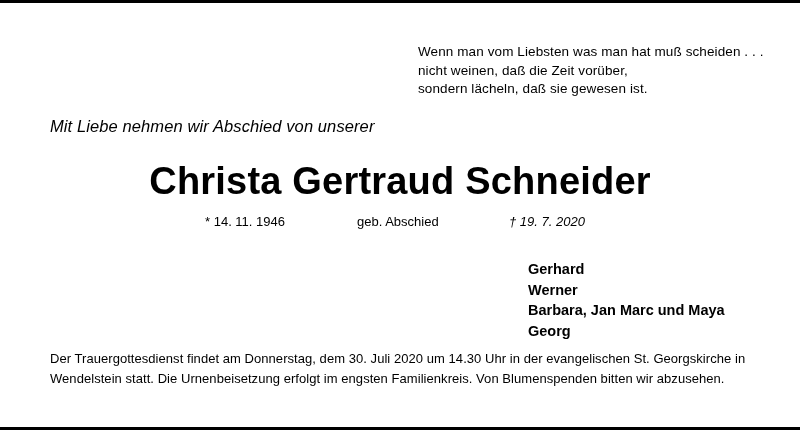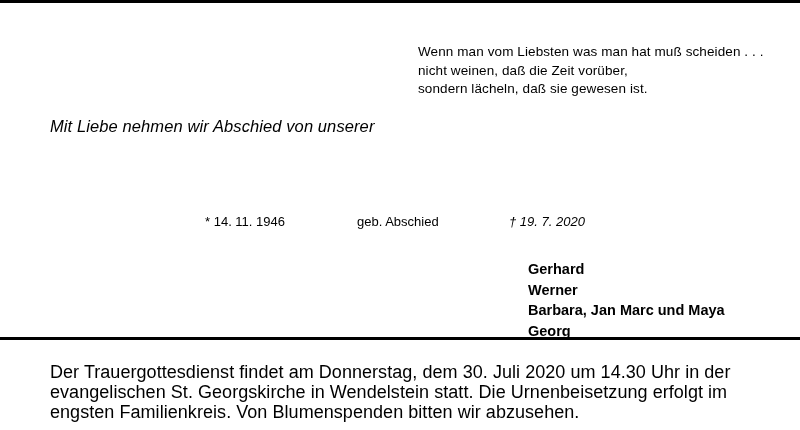"Wenn man vom Liebsten was" .notice { height: 340px -> 430px }
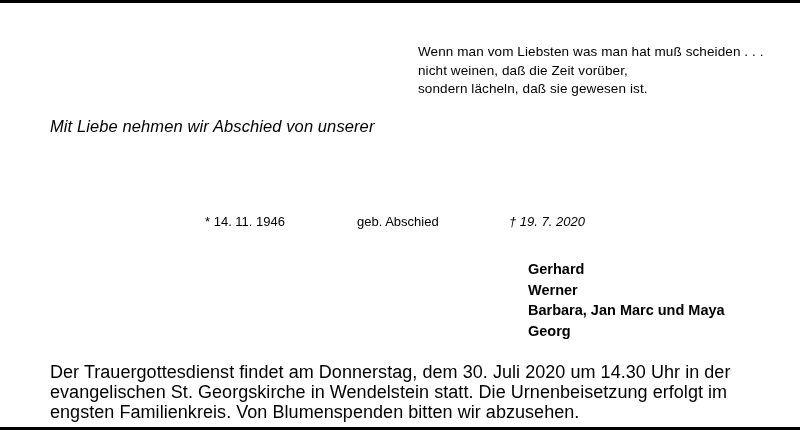"Christa Gertraud Schneider" div.name { html: none -> <div>Christa Gertraud Schneider</div> }
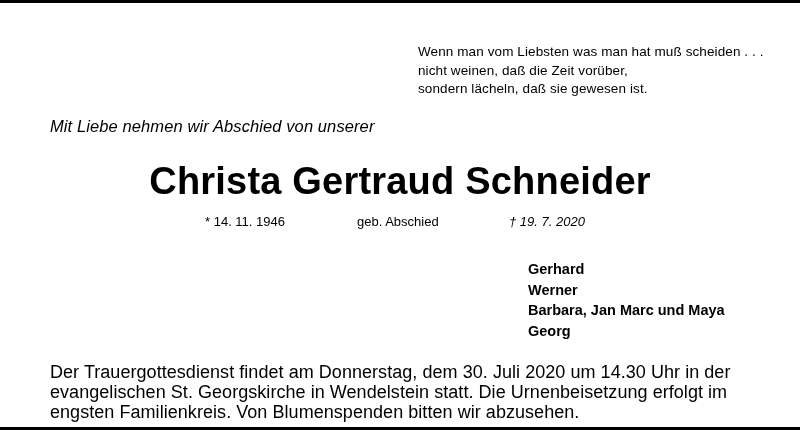"Der Trauergottesdienst findet am" .service { font-size: 18px -> 13px; top: 359px -> 346px }
